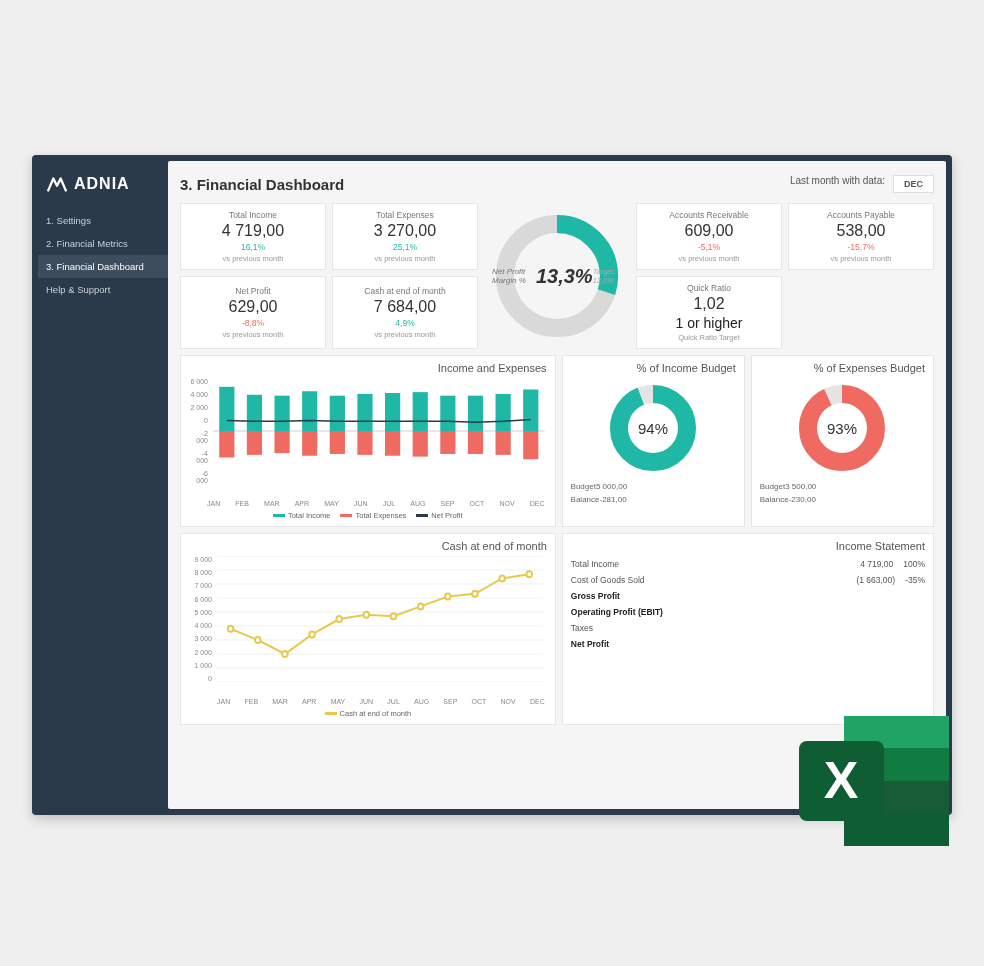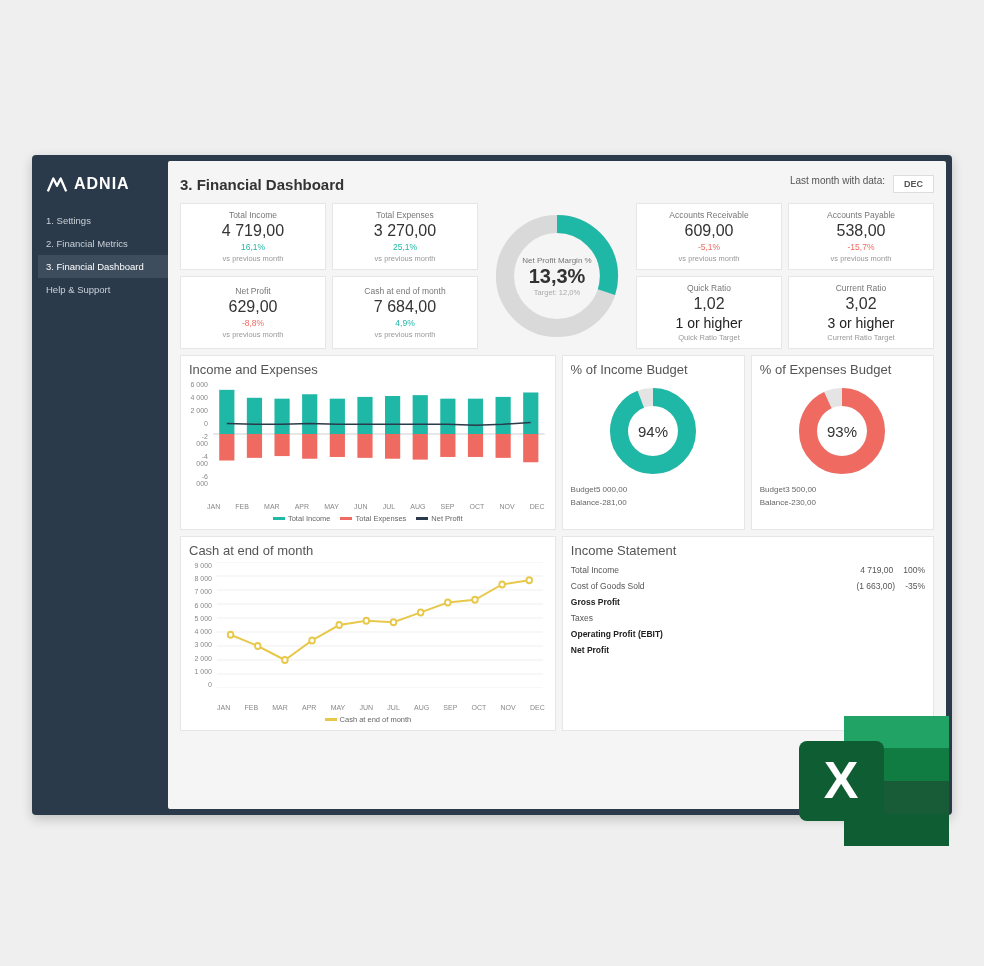"Net Profit Margin %" .gauge-center { flex-direction: column -> row; font-style: none -> italic }
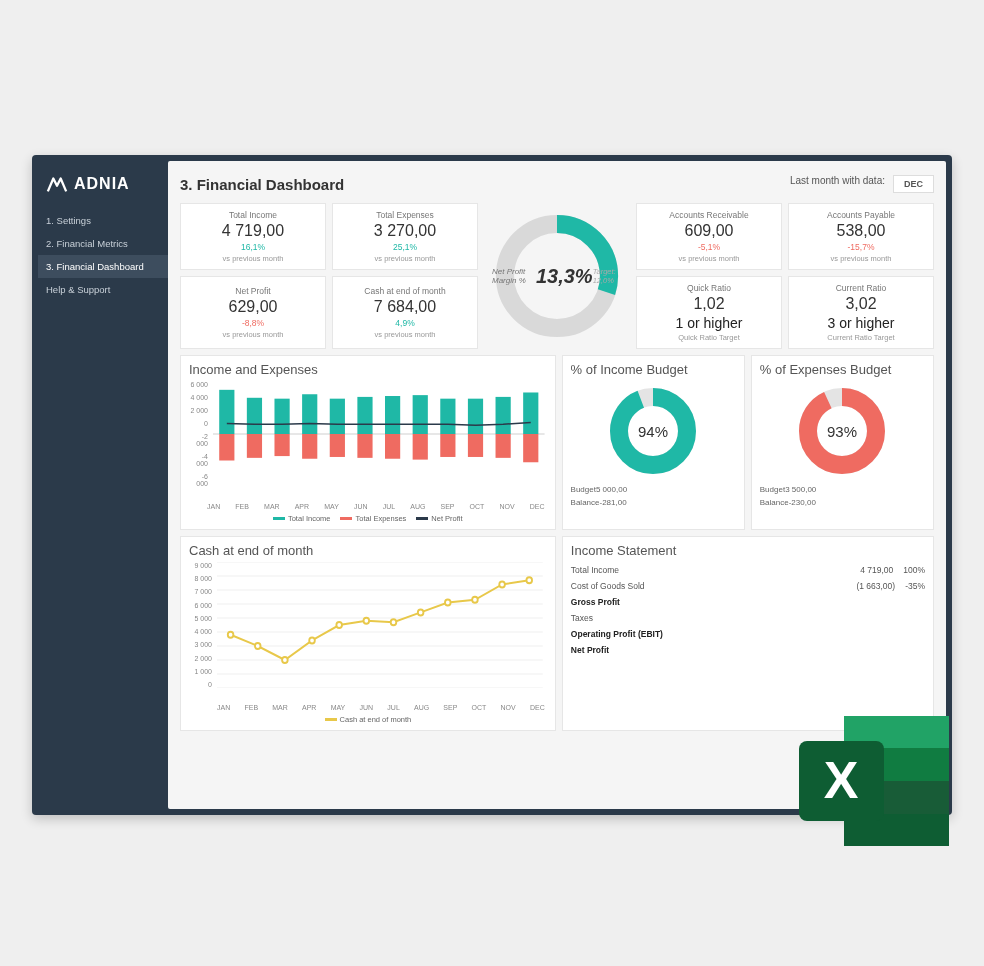"Current Ratio" div.card { html: <div> <div>Current Ratio</div> <div>3,02</div> <div>3 or higher</div> <div>Current Ratio Target</div> </div> -> none }
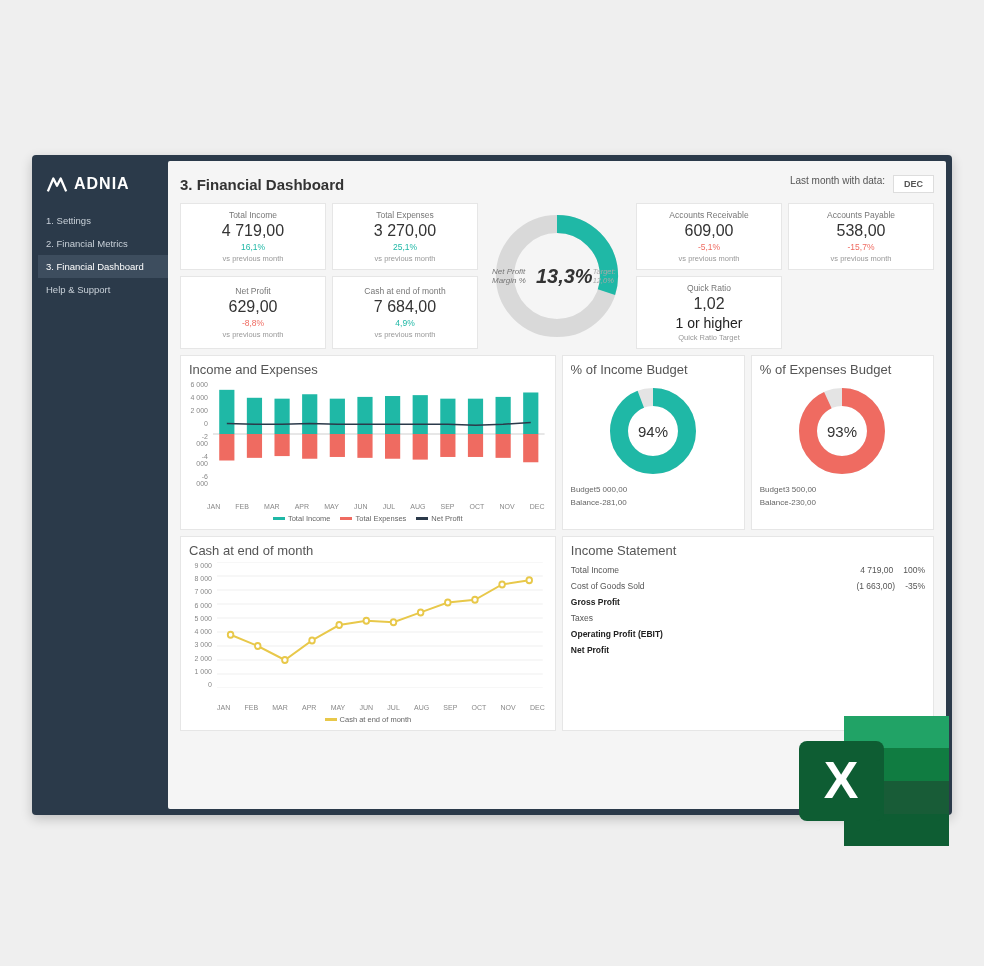"Income and Expenses" .panel .ptitle { font-size: 13px -> 11px; text-align: left -> right }
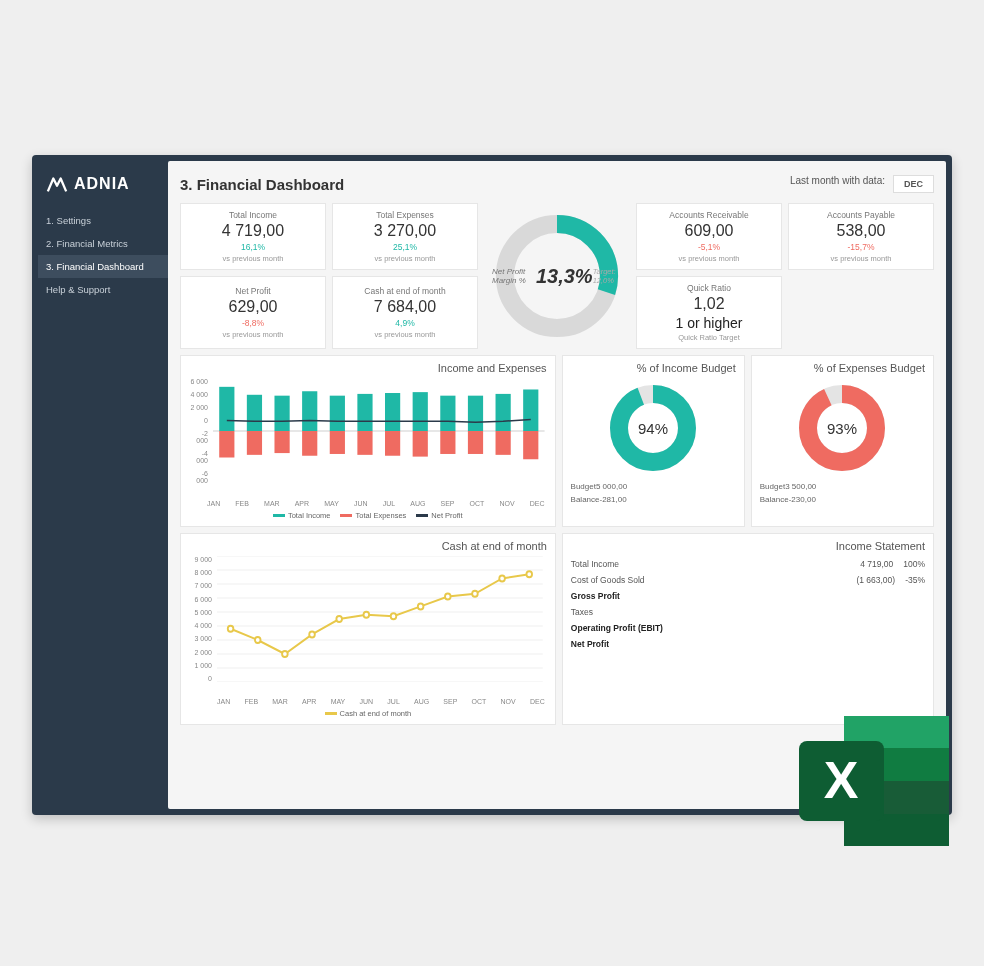"Taxes" div.stmt-line { order: before "Operating Profit (EBIT)" -> after "Operating Profit (EBIT)" }
